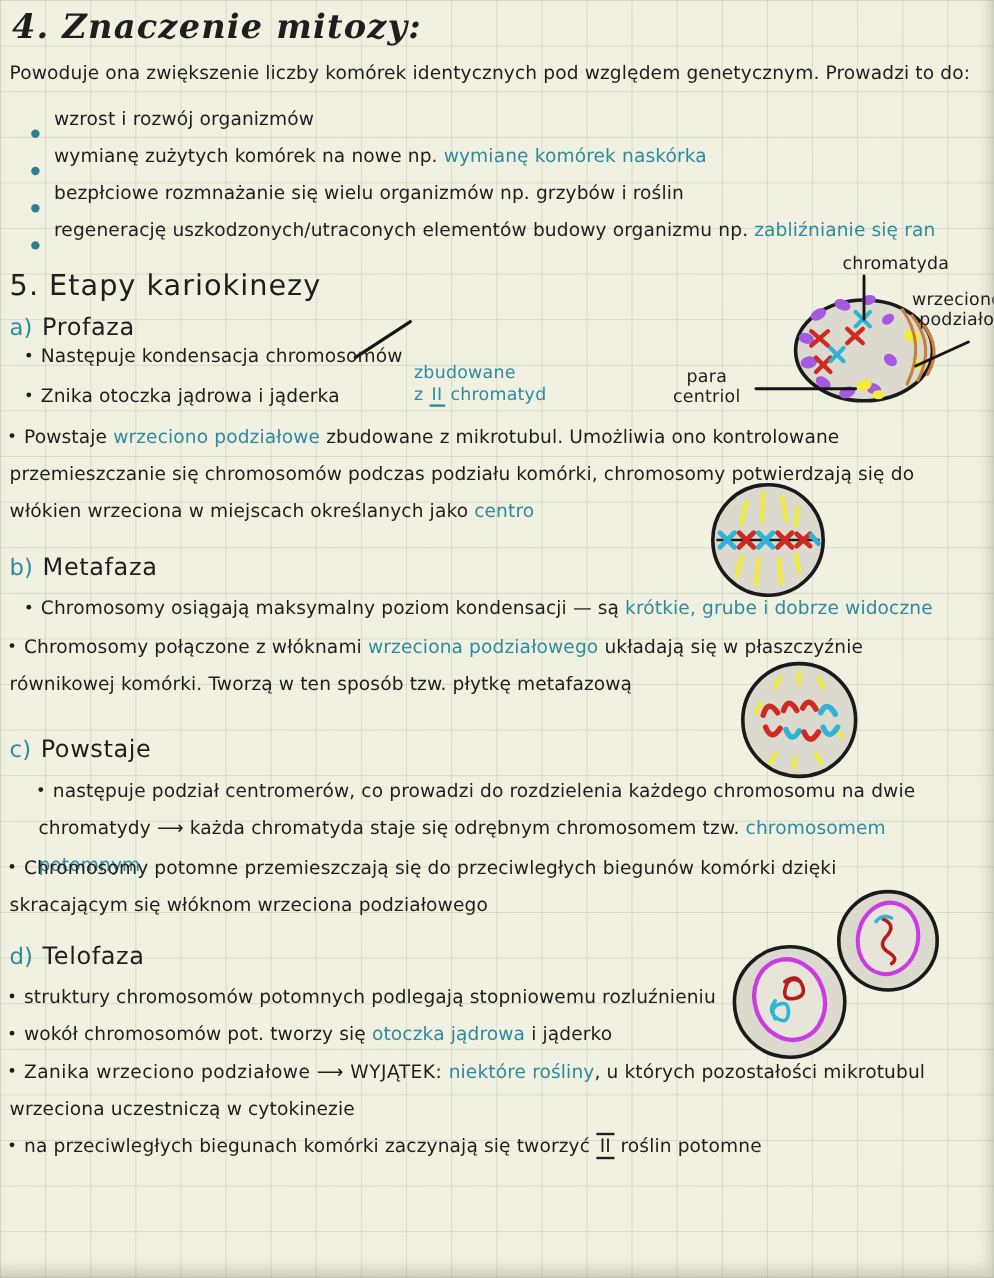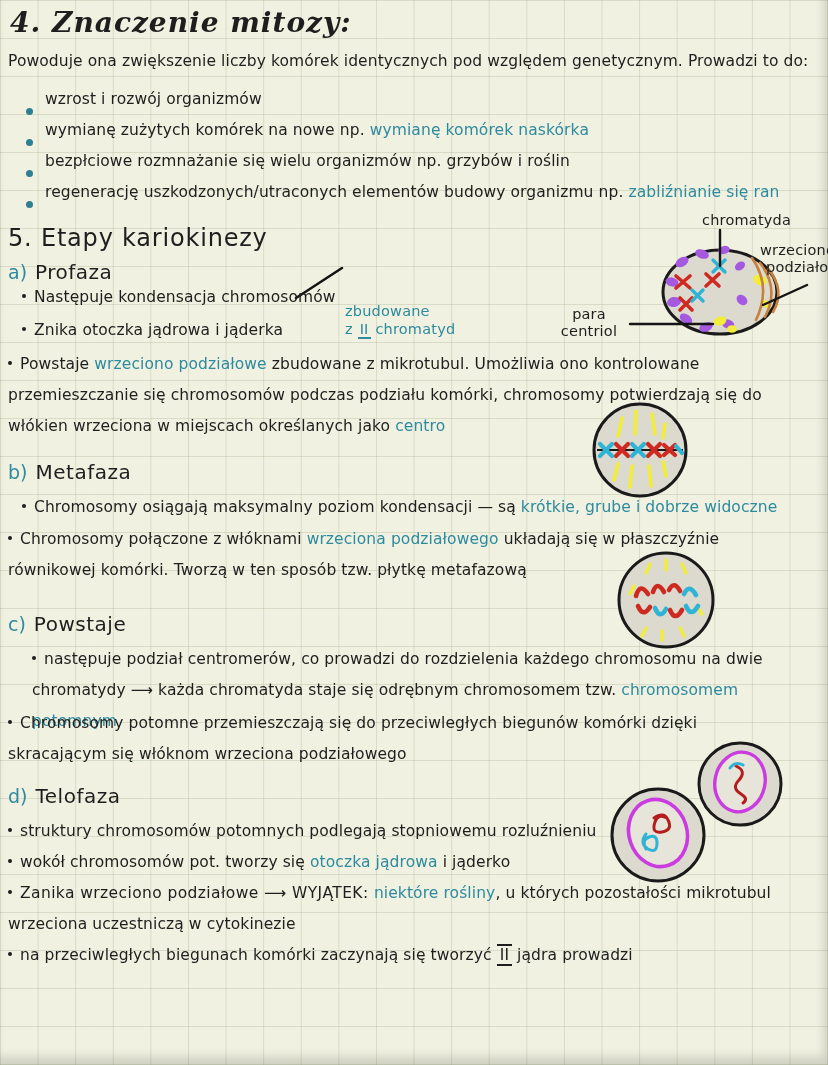"jądra prowadzi" span { text: jądra prowadzi -> roślin potomne }
